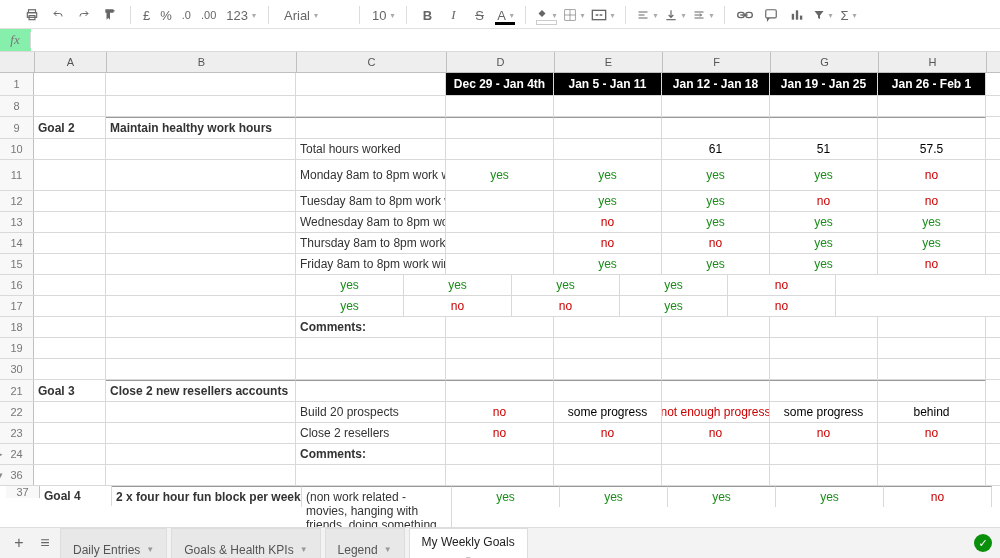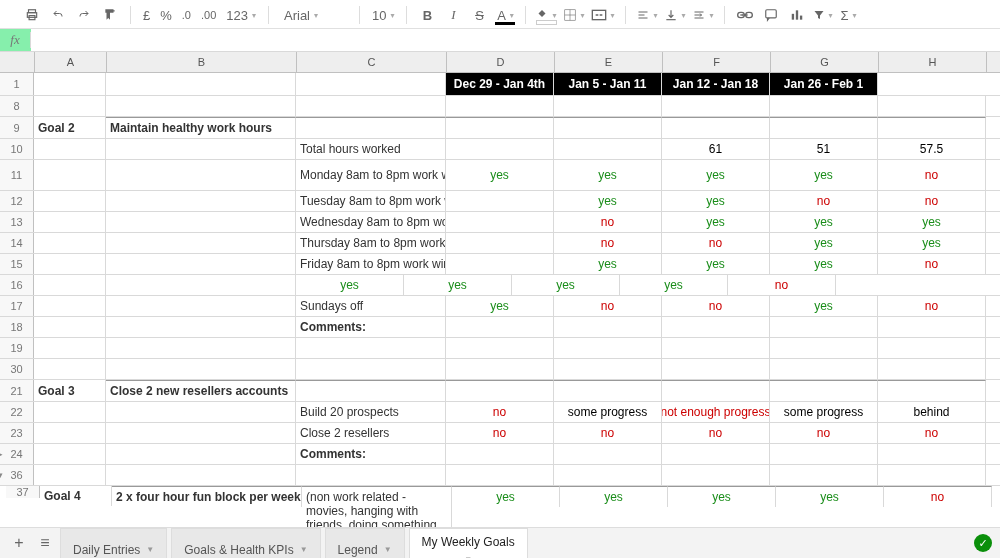"Jan 19 - Jan 25" div.cell { html: none -> <div>Jan 19 - Jan 25</div> }
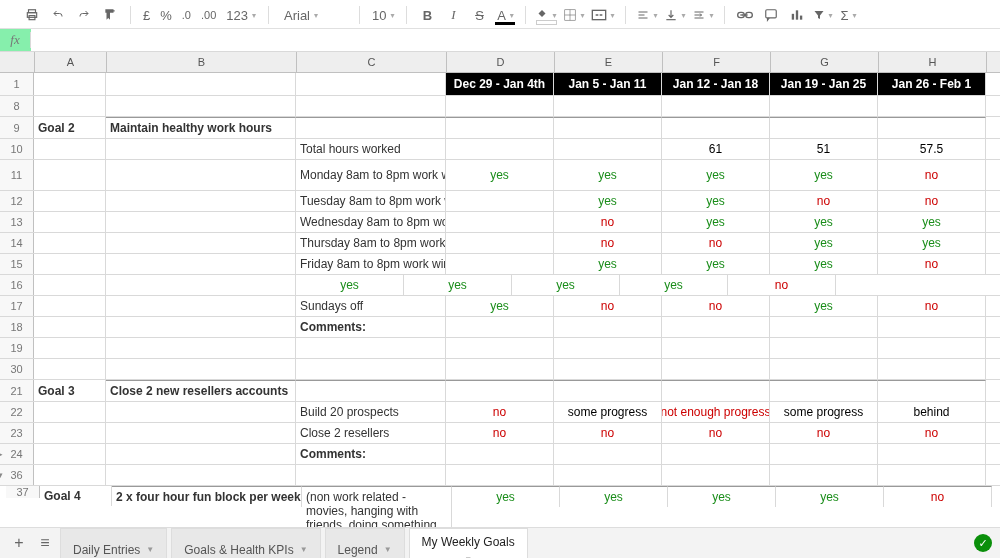"Sundays off" div.cell { html: <div>Sundays off</div> -> none }
